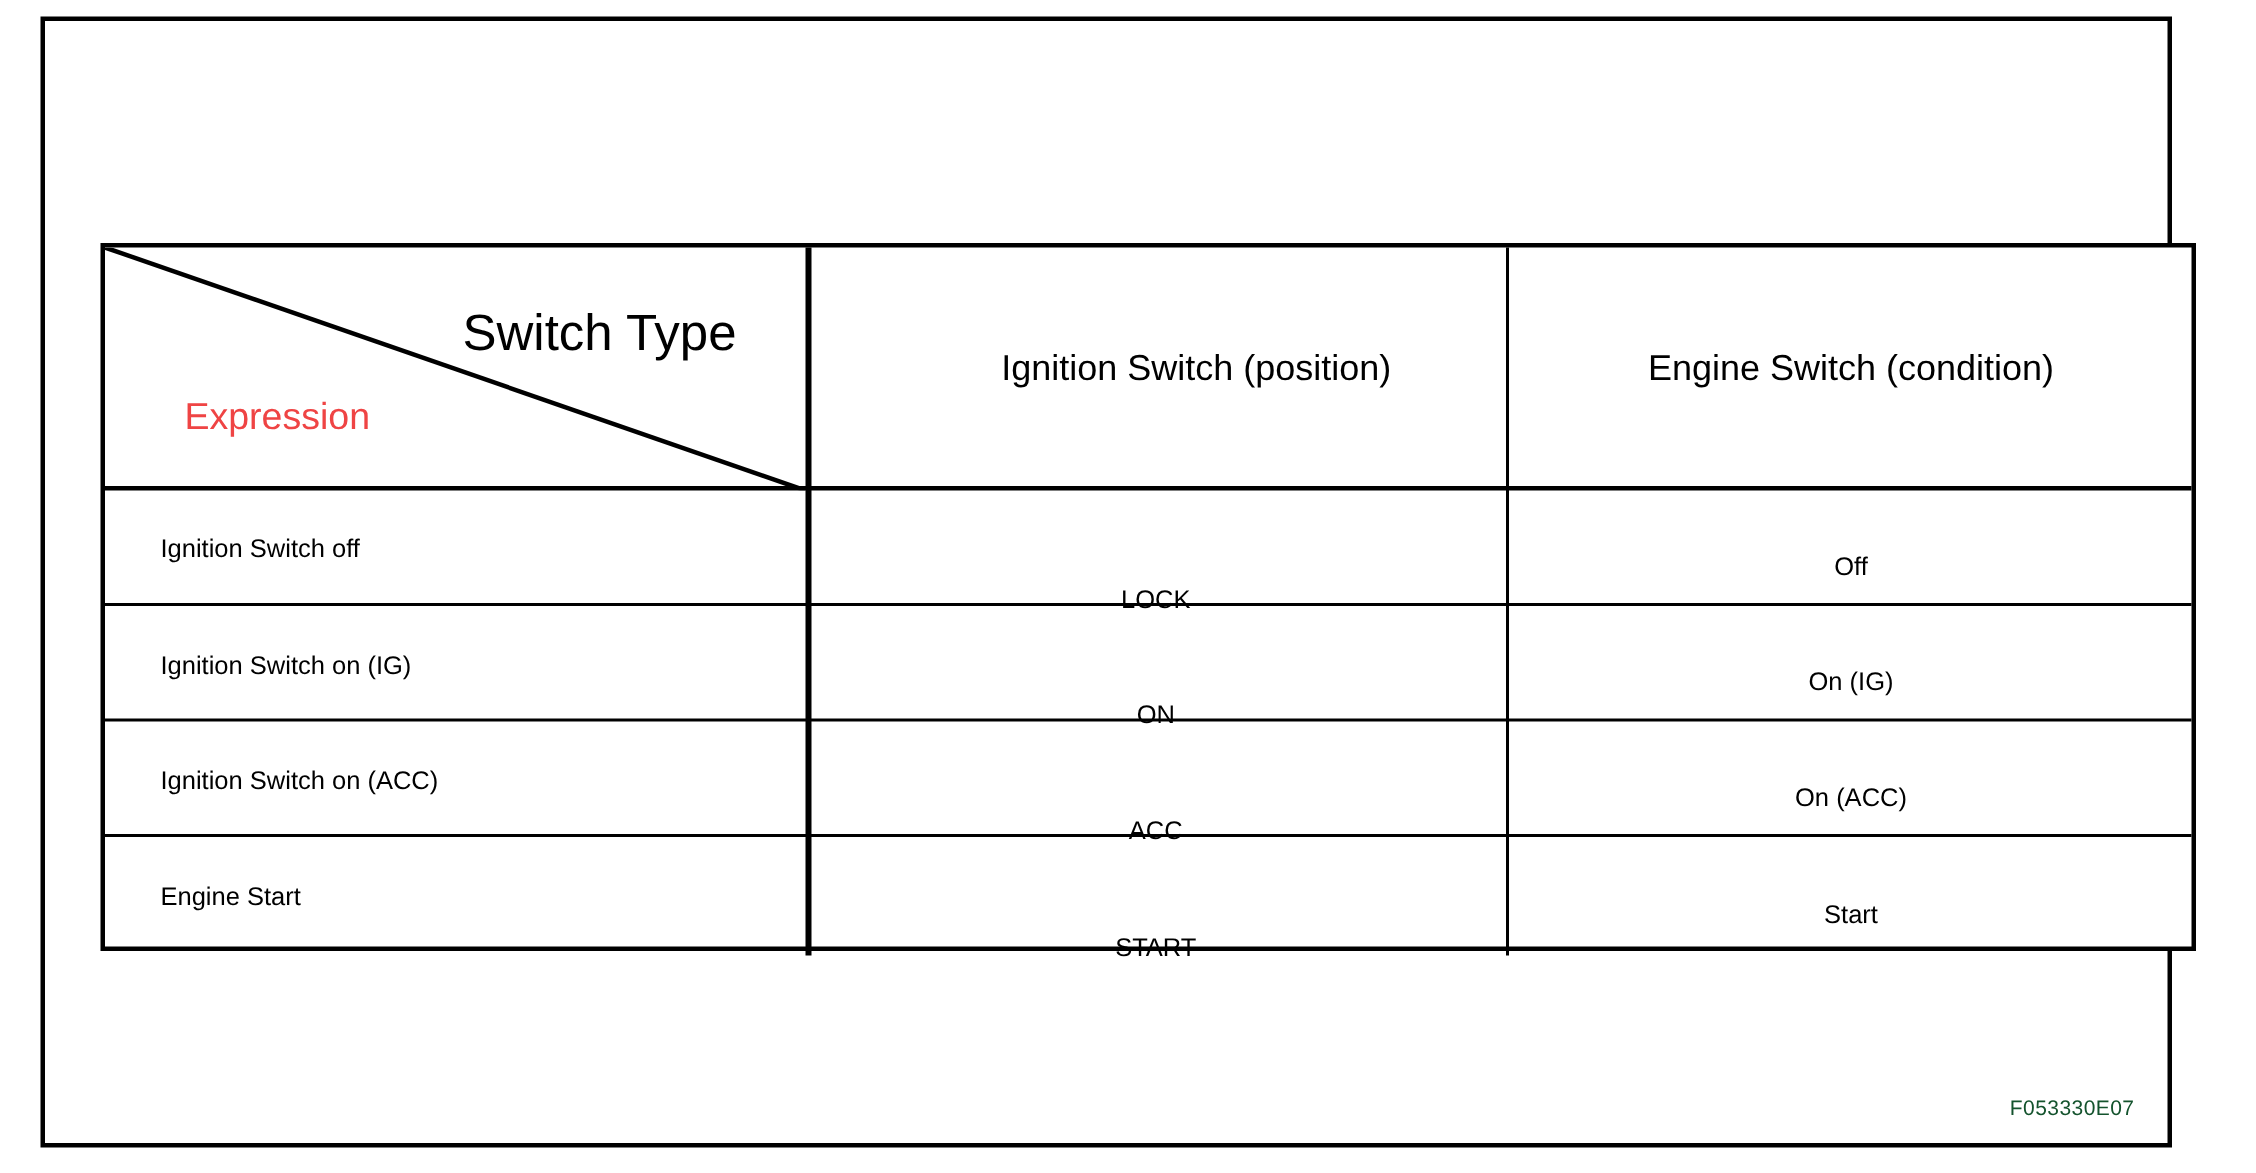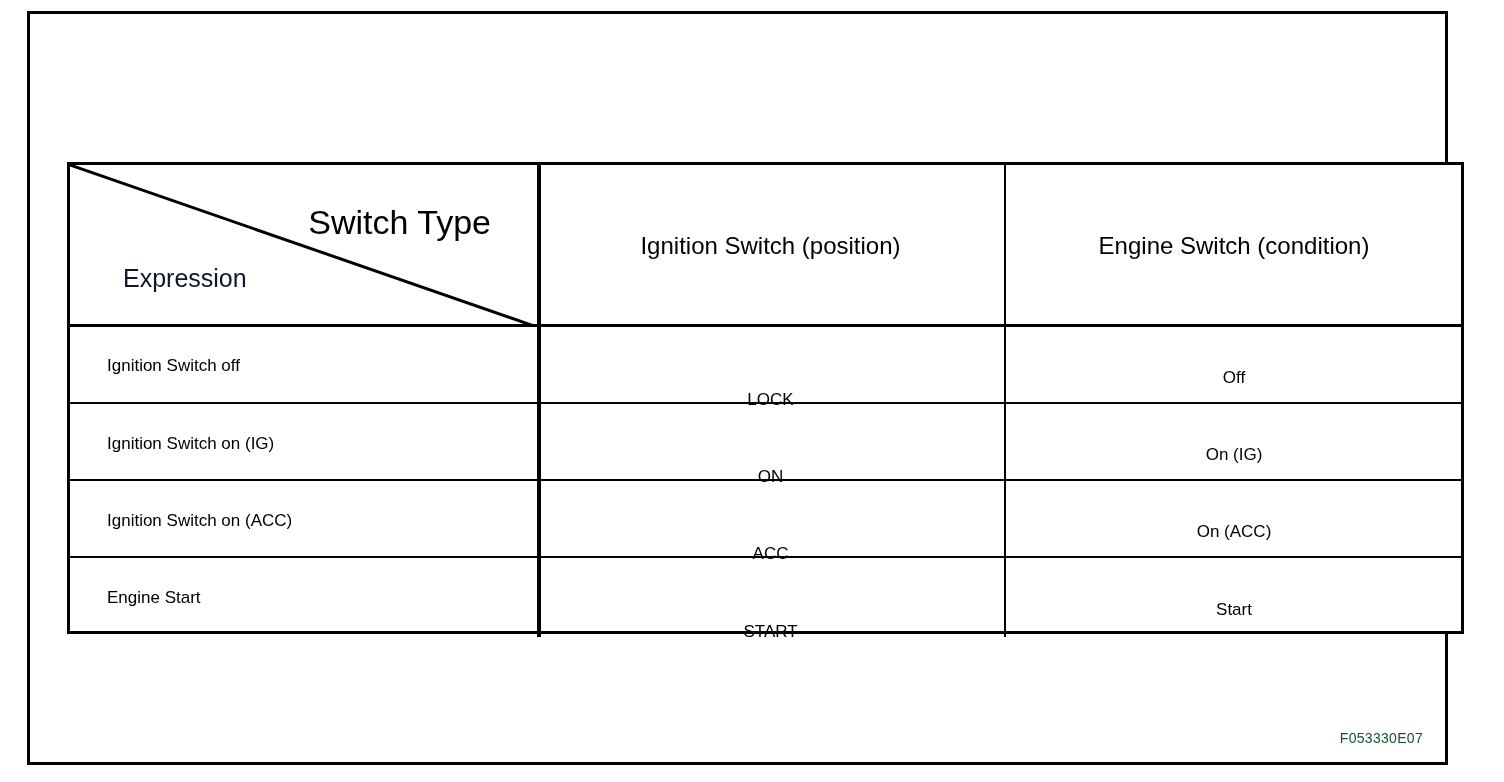"Ignition Switch (position)" .header-cell.col-mid { left: 467px -> 494px }
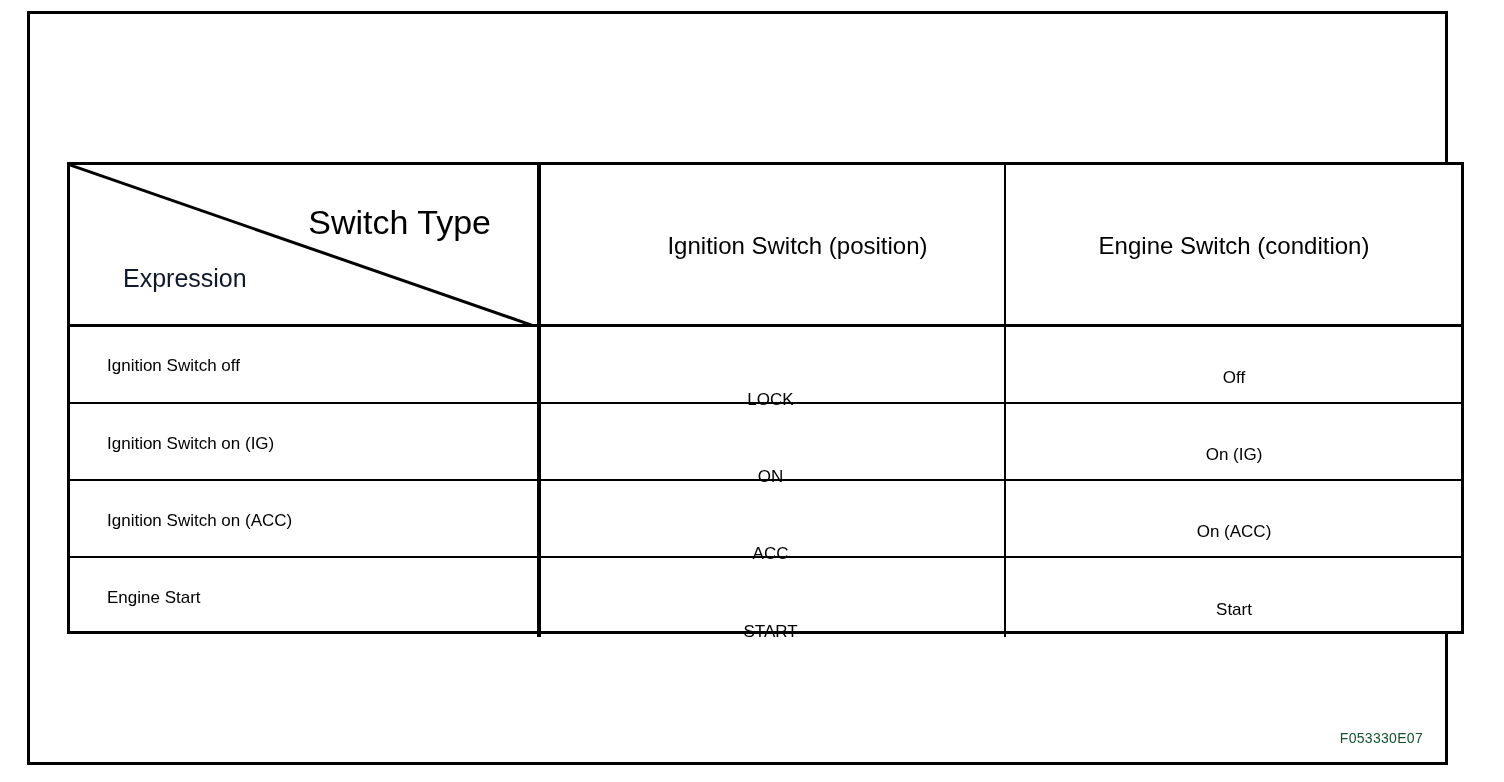"Expression" .corner-label-bottom { color: #0f172a -> #ef4444 }
